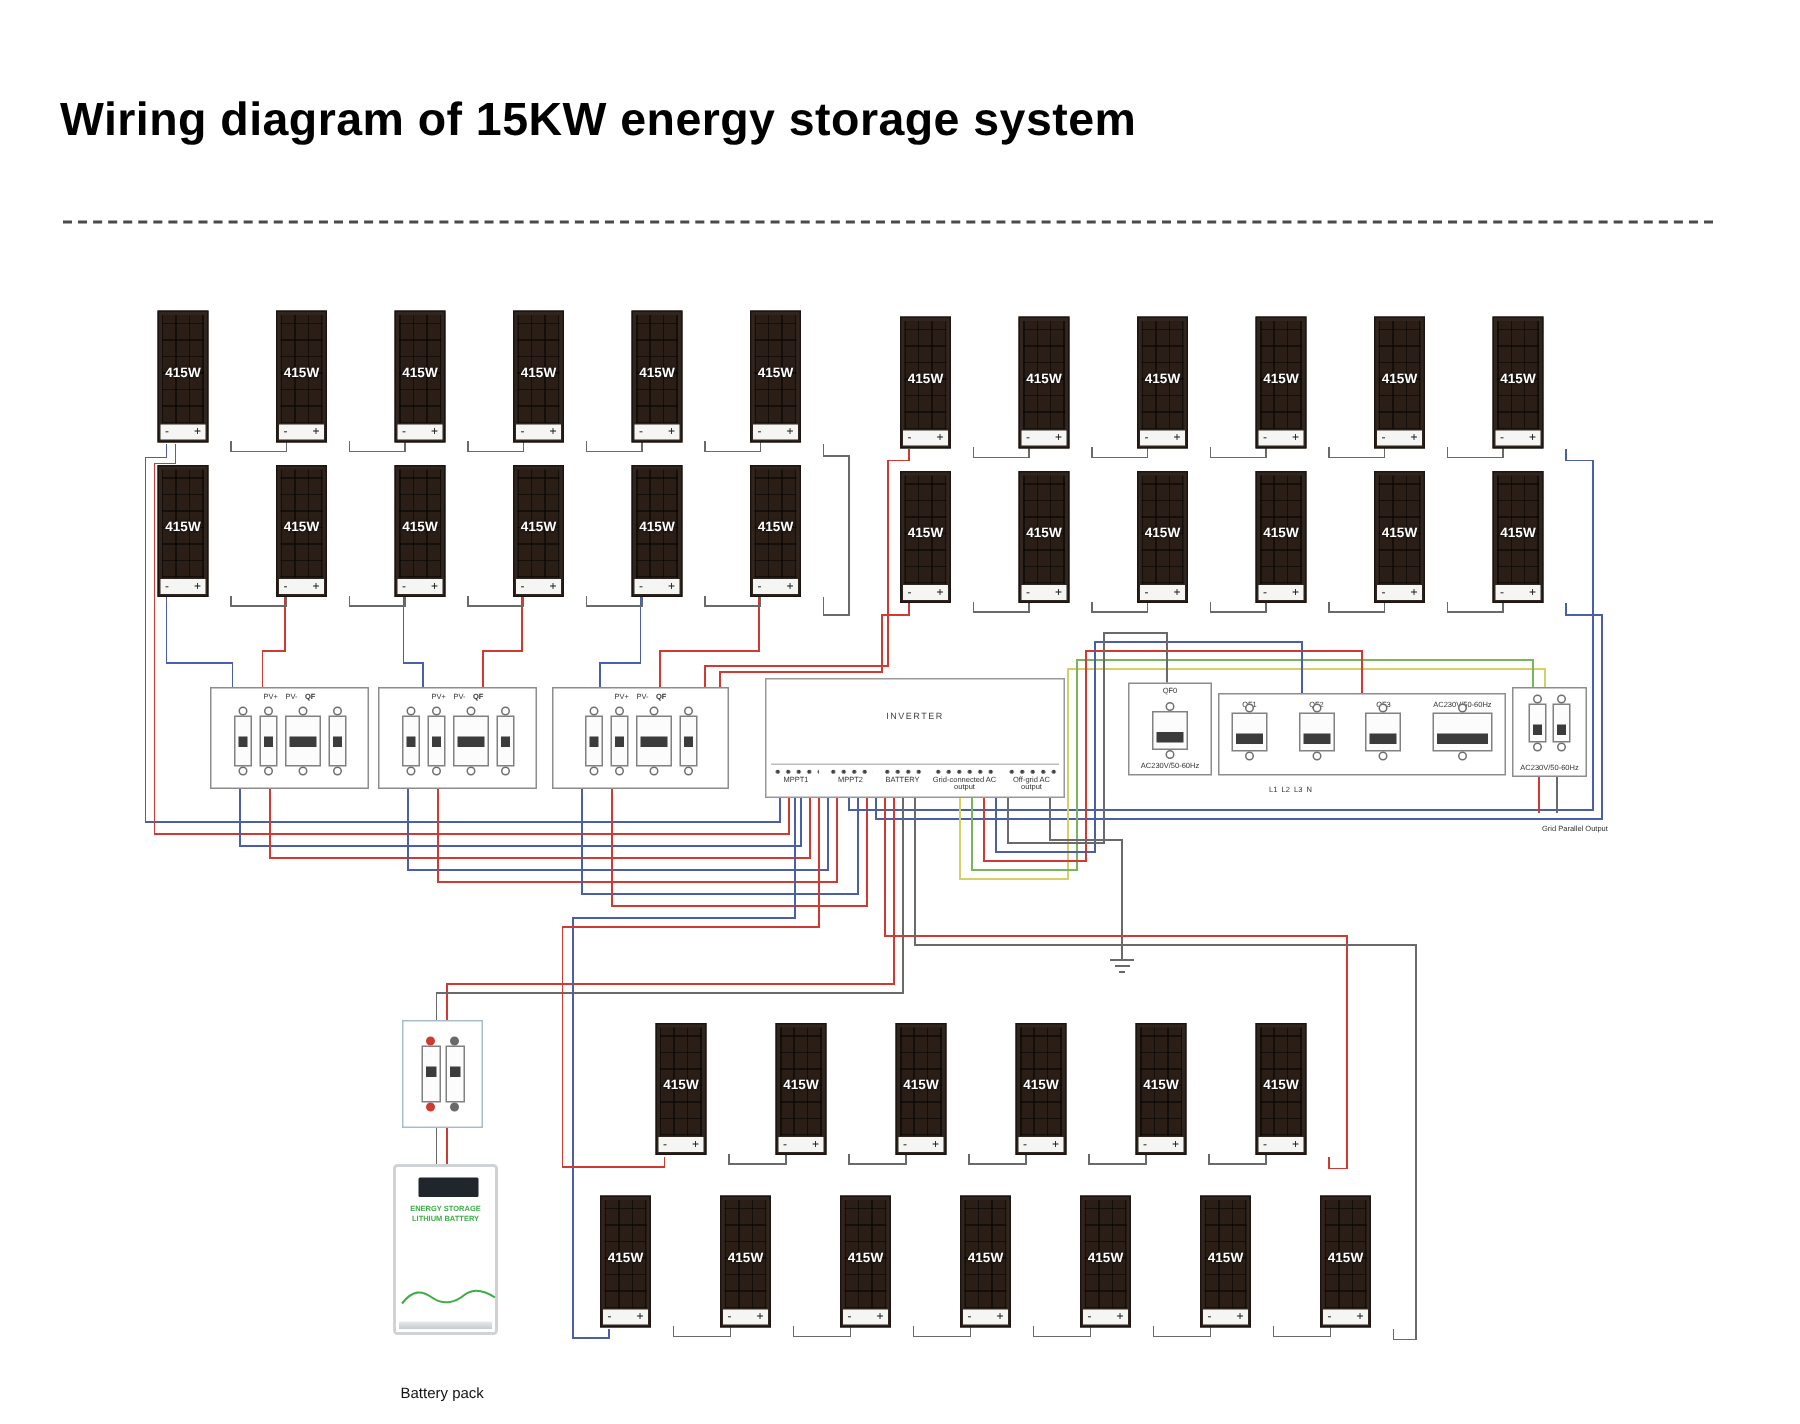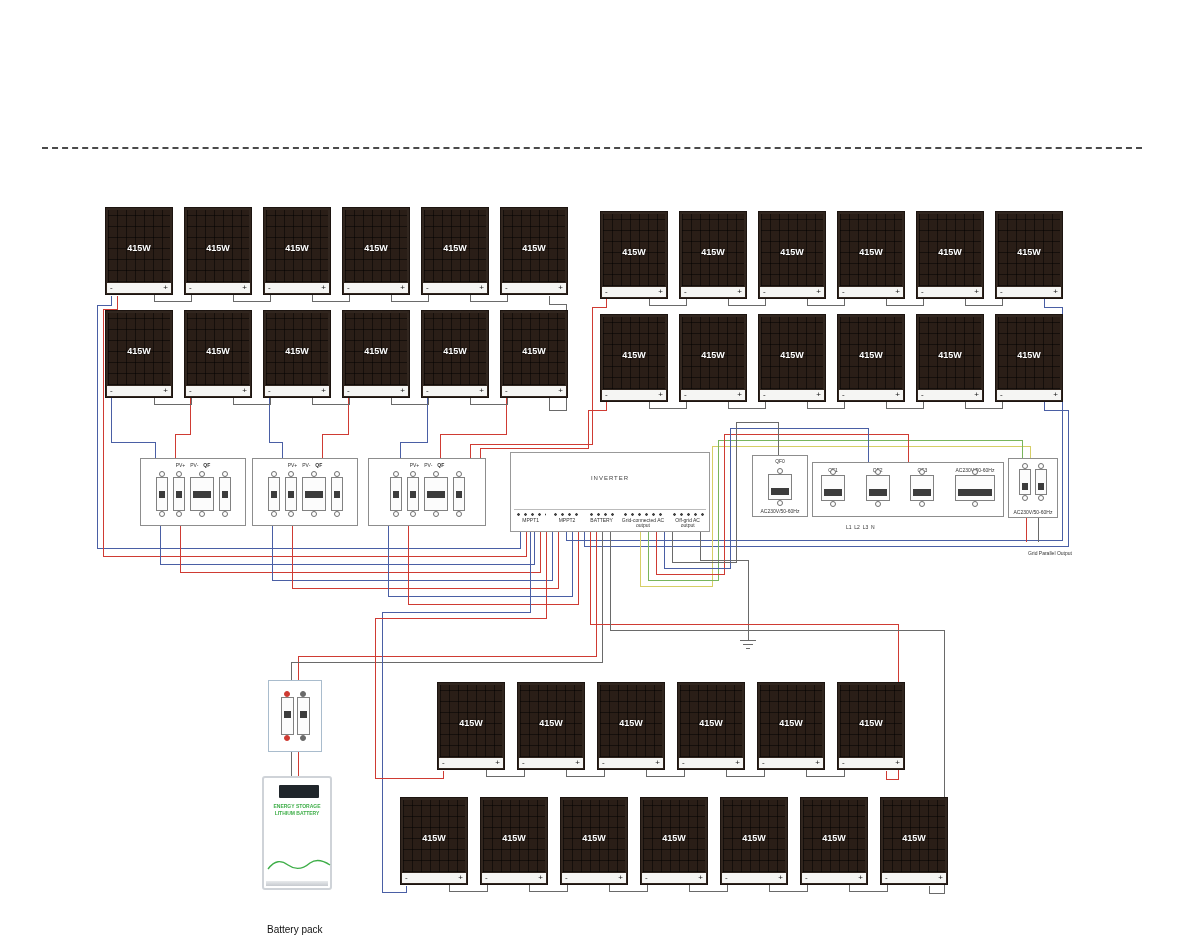"Wiring diagram of 15KW energy" div.title { html: none -> <div>Wiring diagram of 15KW energy storage system</div> }
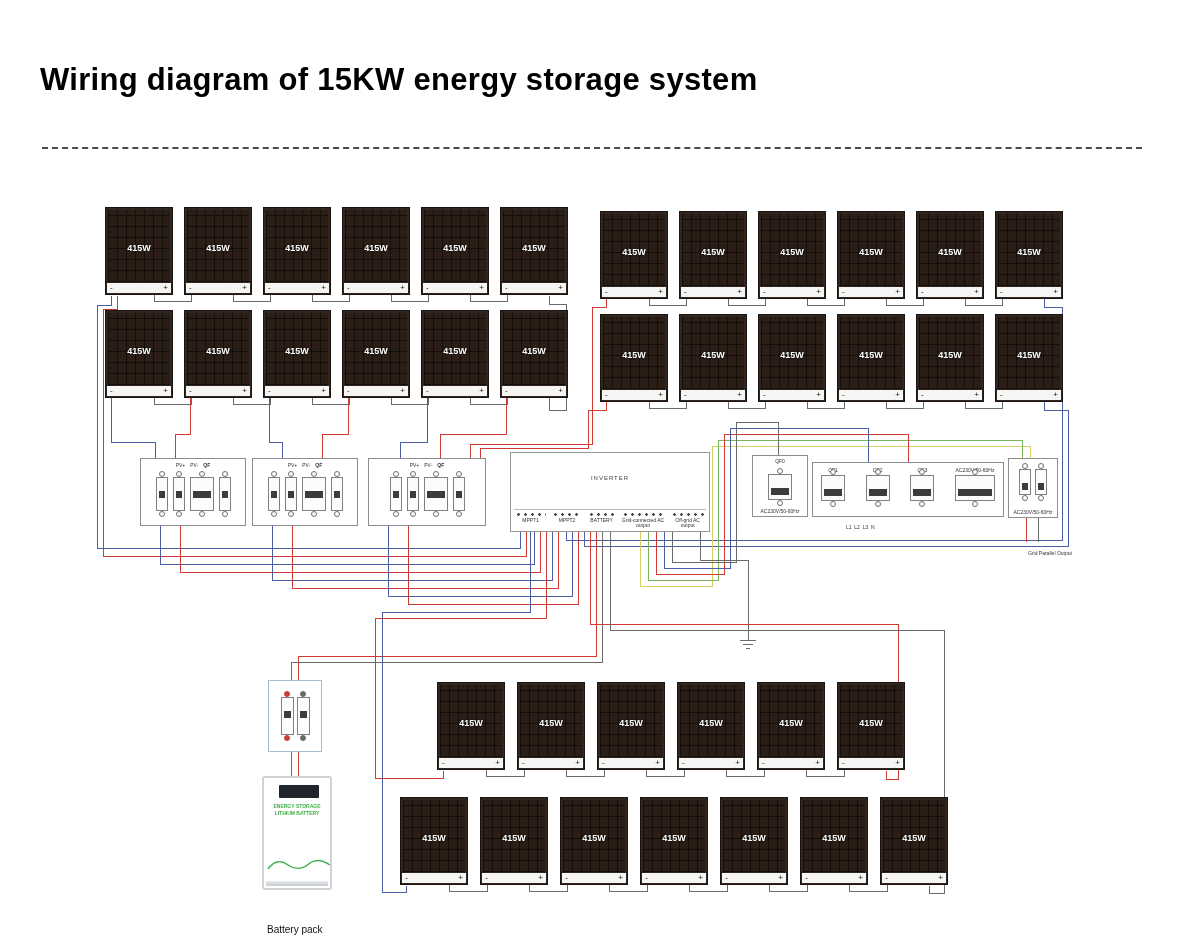"415W" .panel { width: 68px -> 34px }
